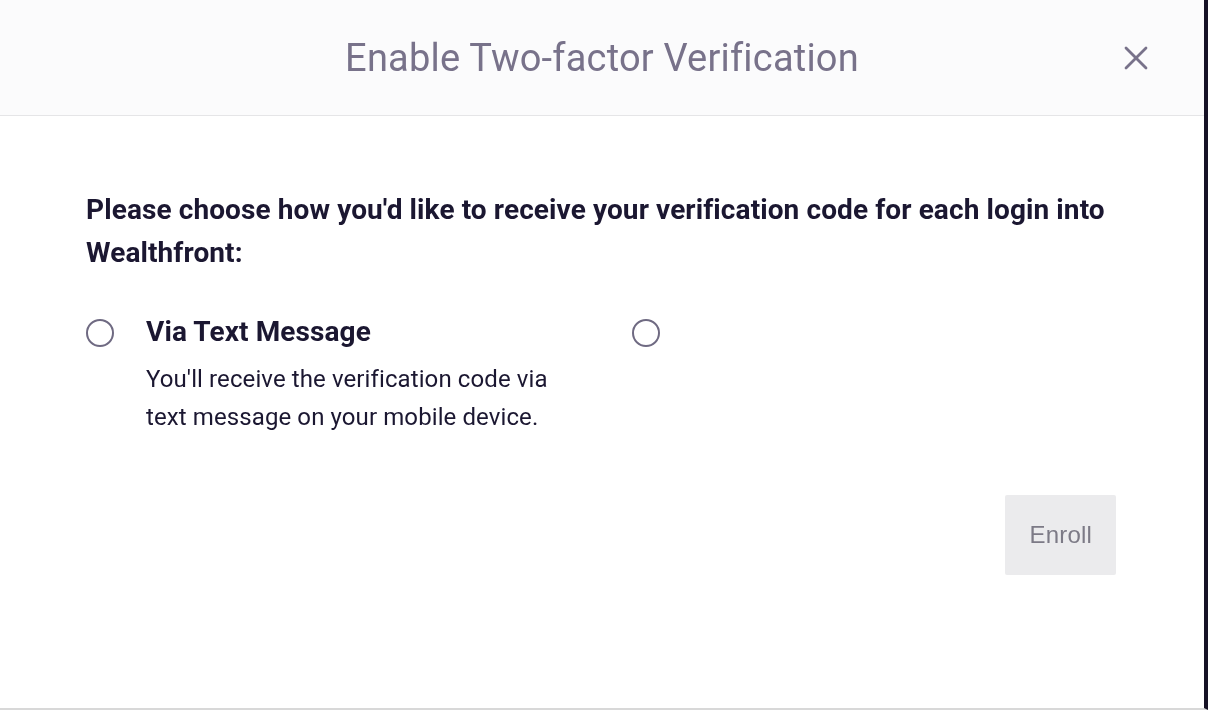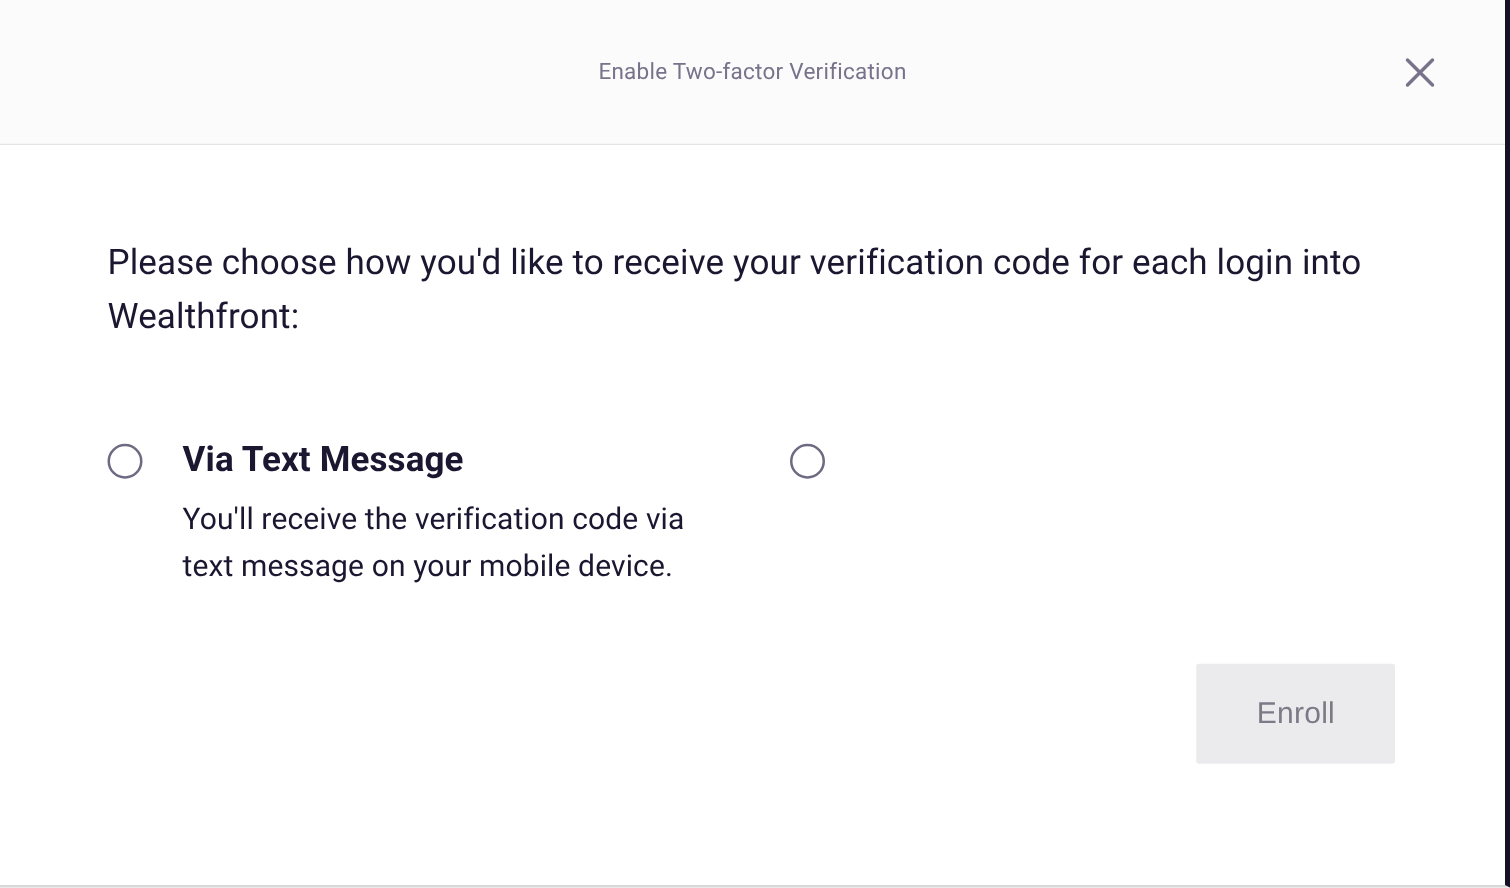"Enable Two-factor Verification" .modal-title { font-size: 18px -> 38px }
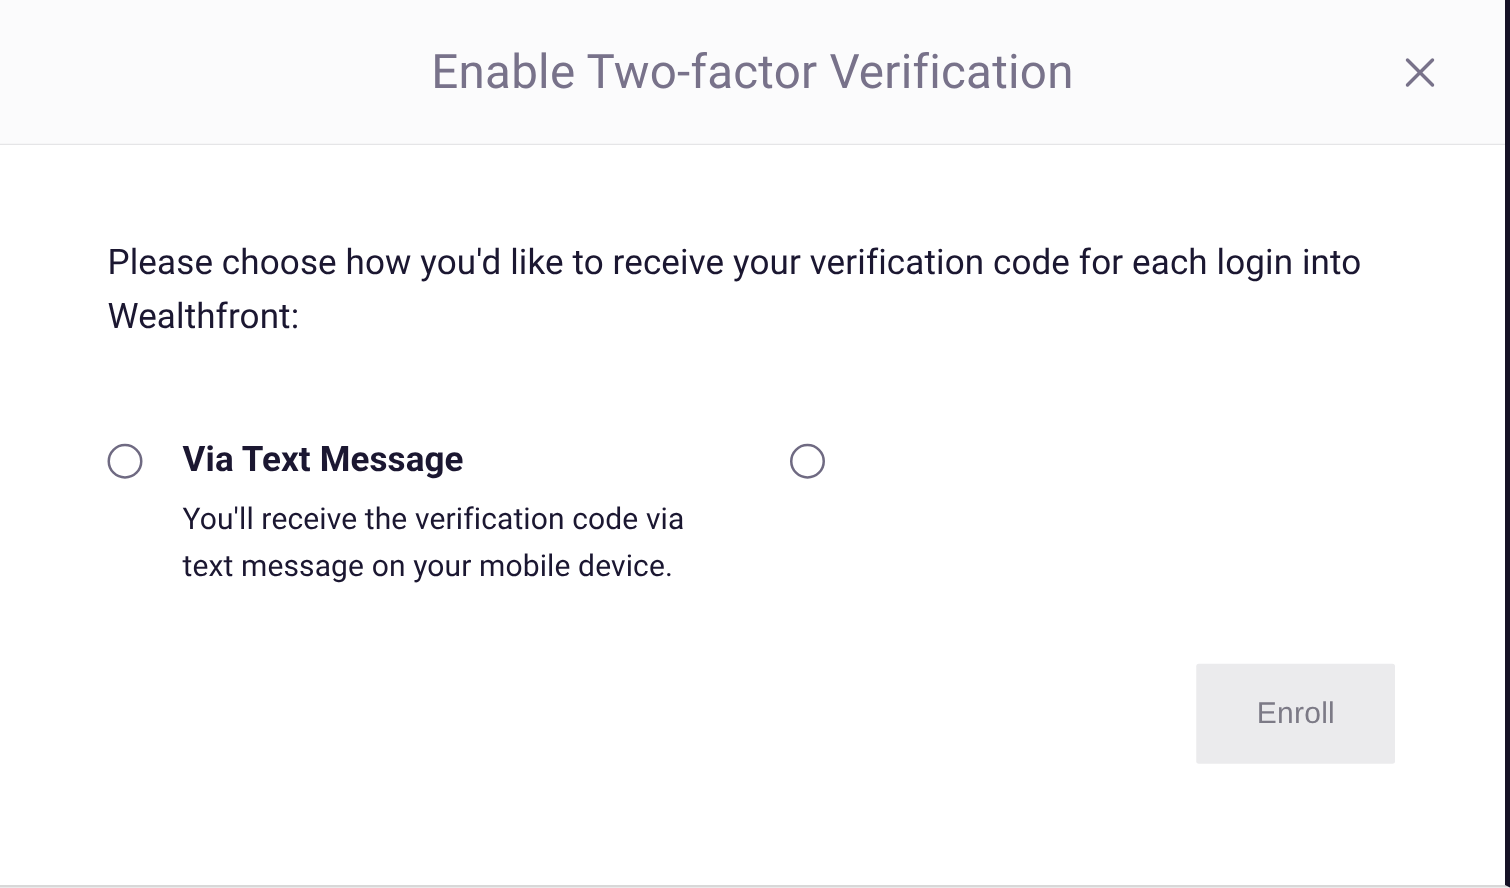"Please choose how you'd like" .intro-text { font-weight: 400 -> 700 }
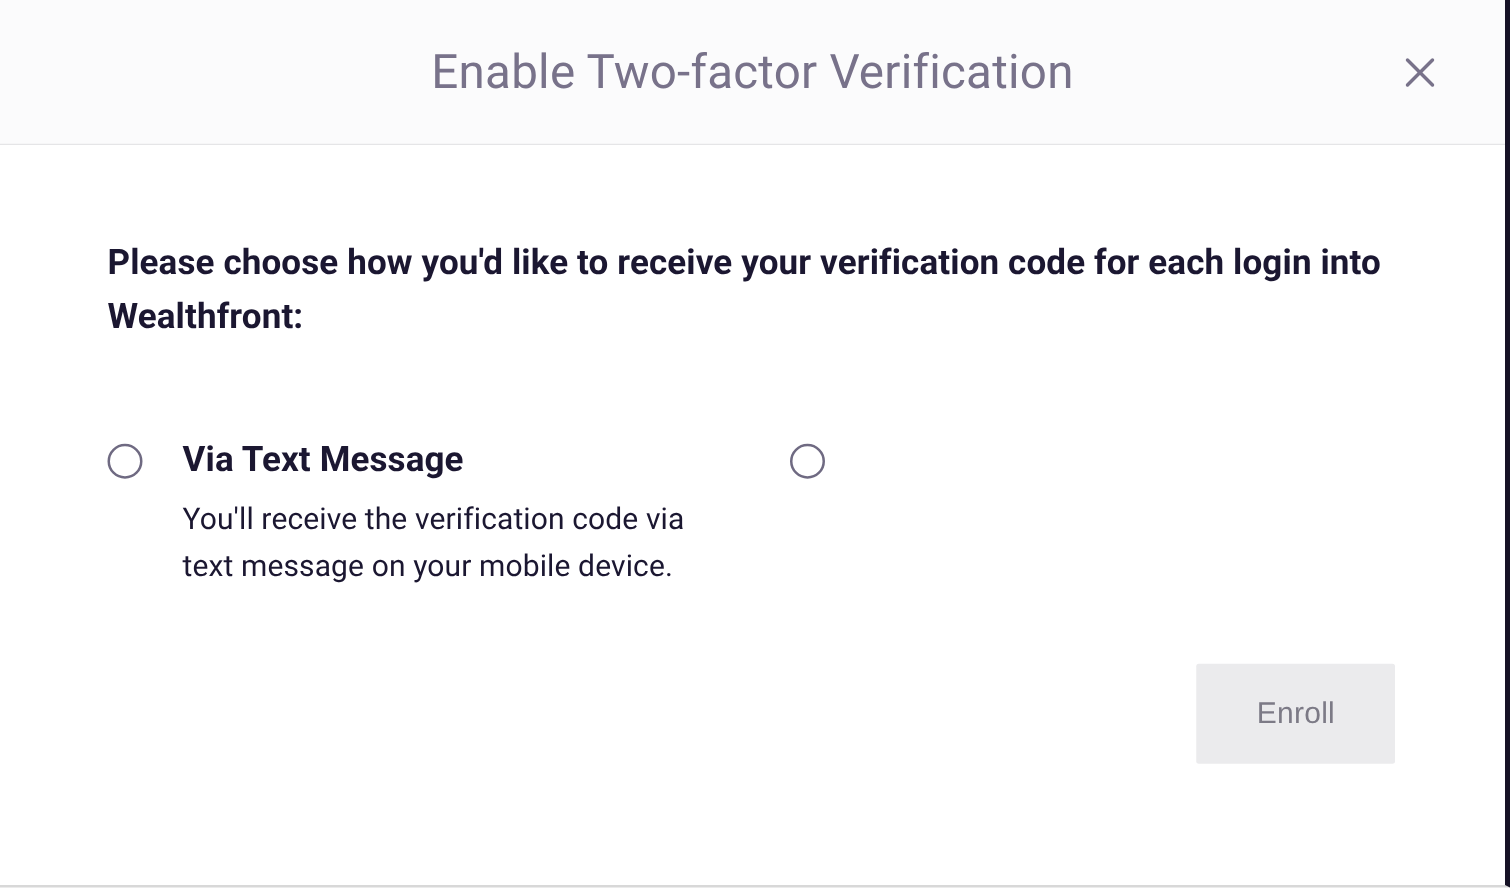"Via Text Message" .options { margin-top: 76px -> 40px }
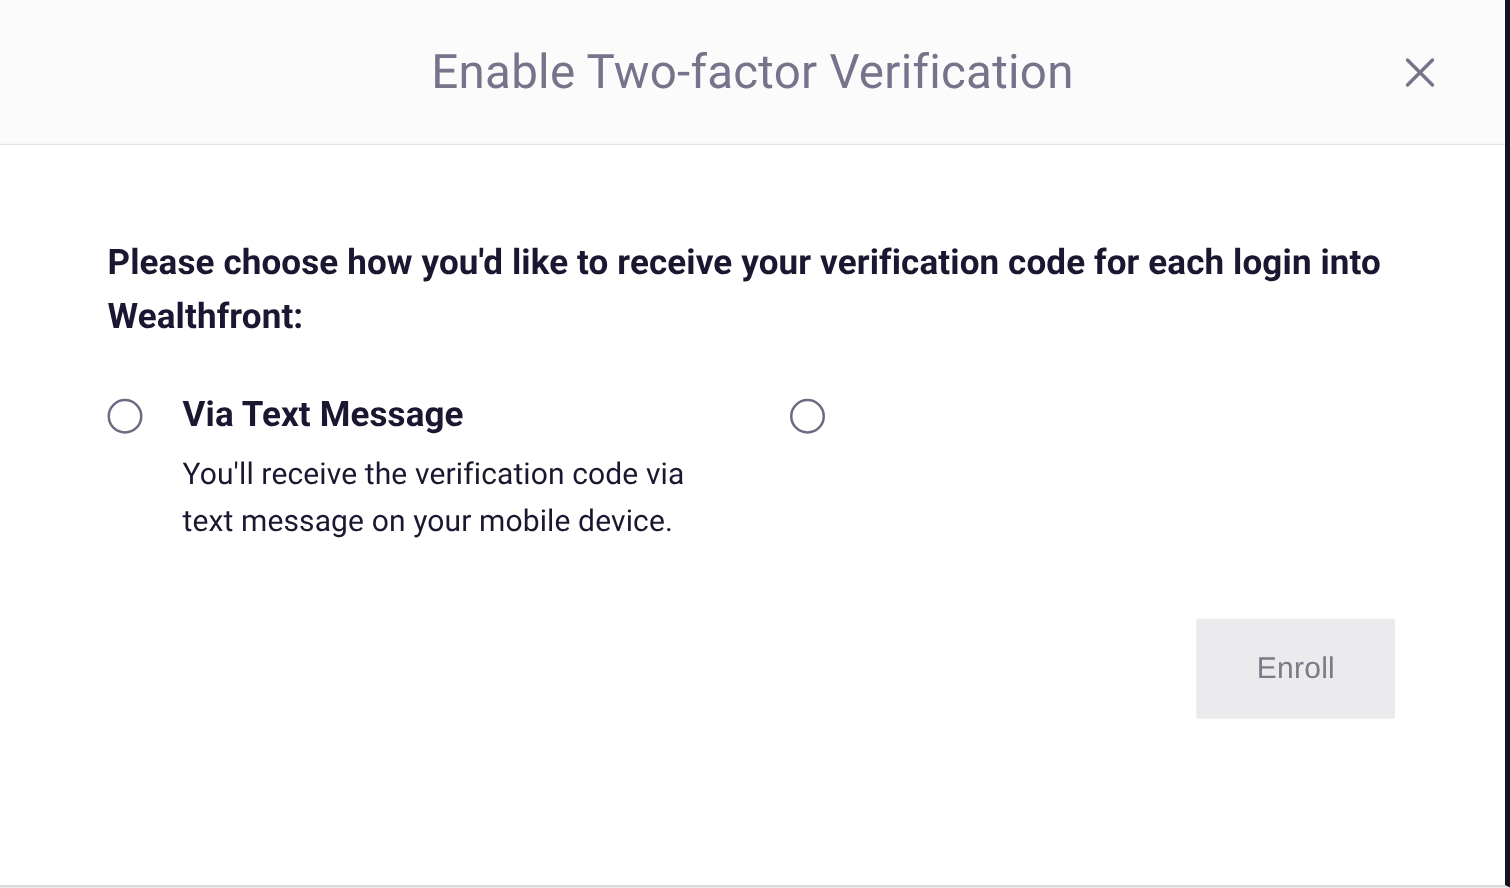"Enroll" .enroll-btn { padding: 26px 48px -> 26px 24px }
